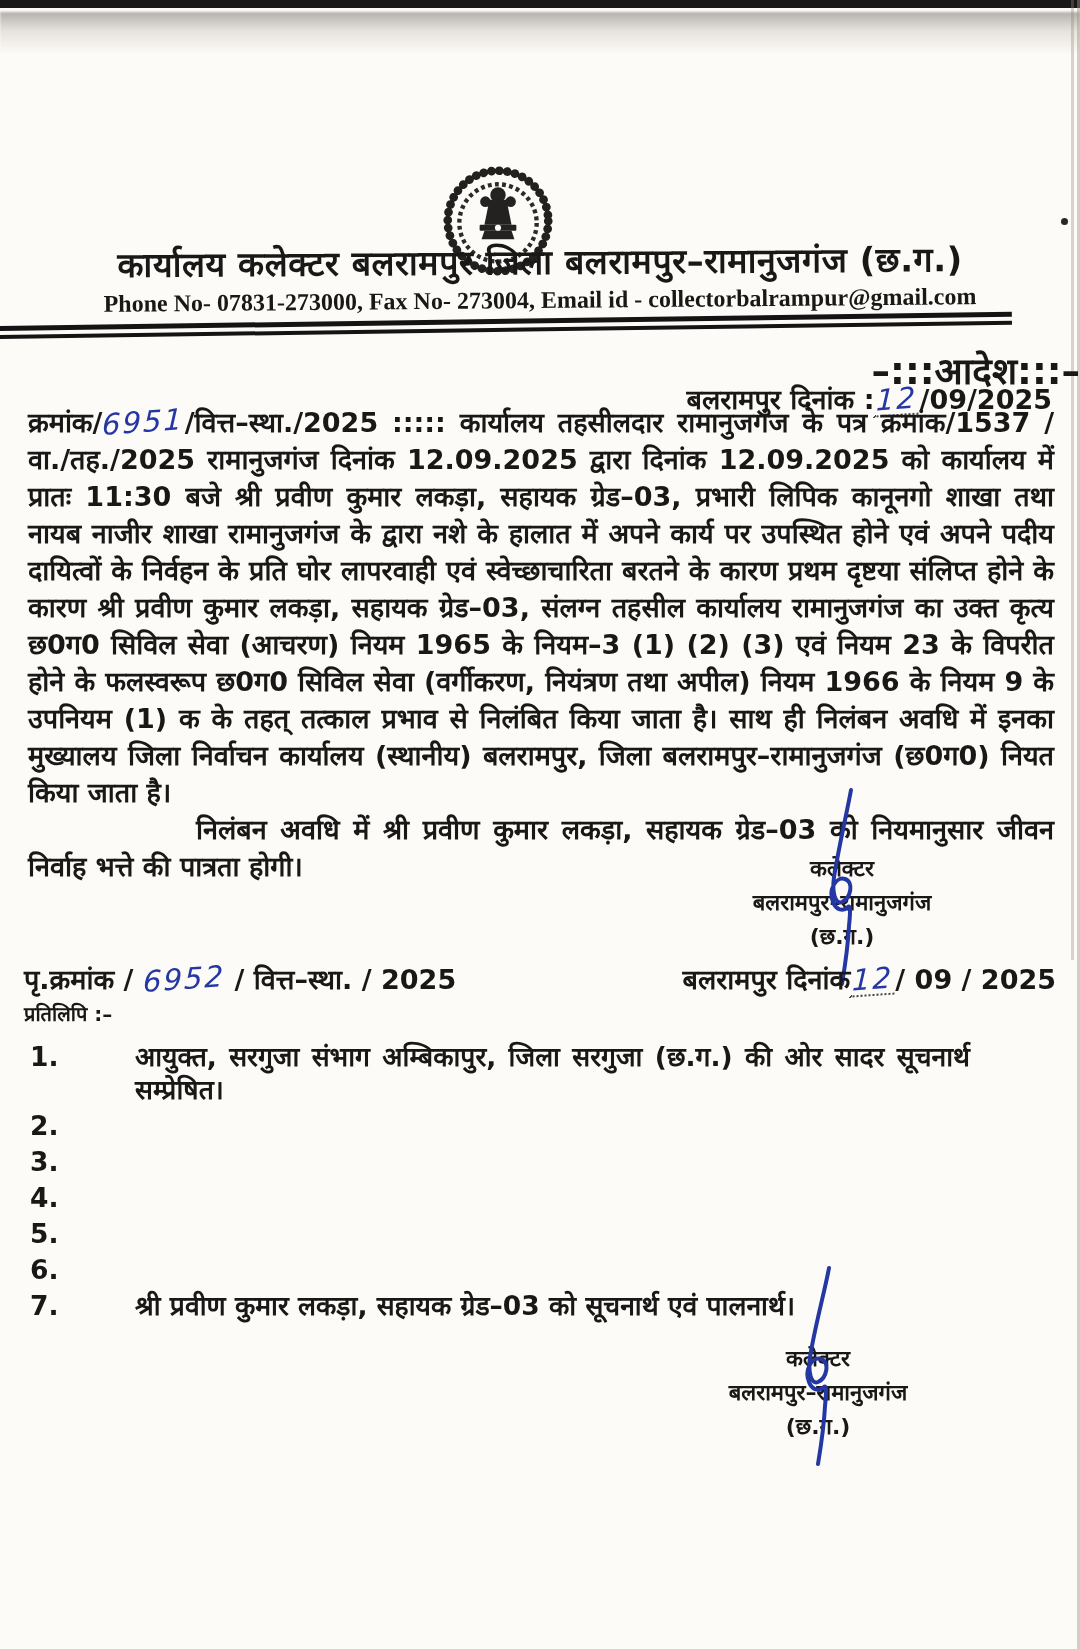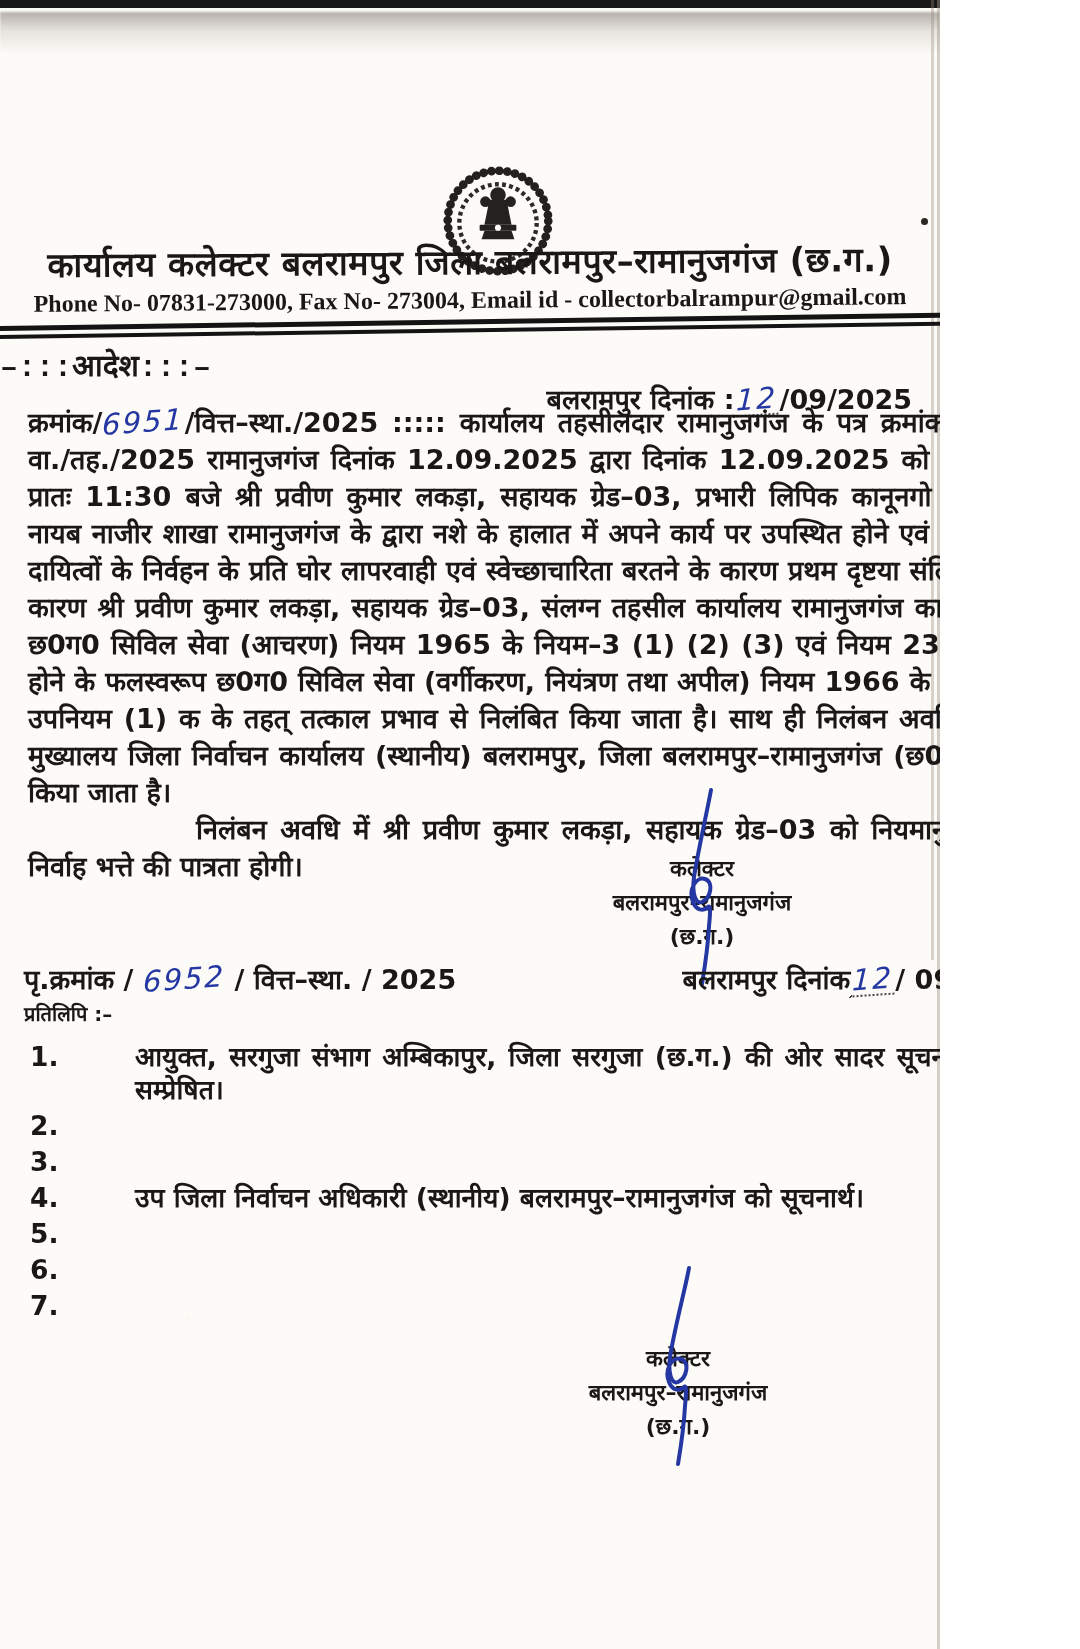"कार्यालय कलेक्टर बलरामपुर जिला" .page { width: 940px -> 1080px }
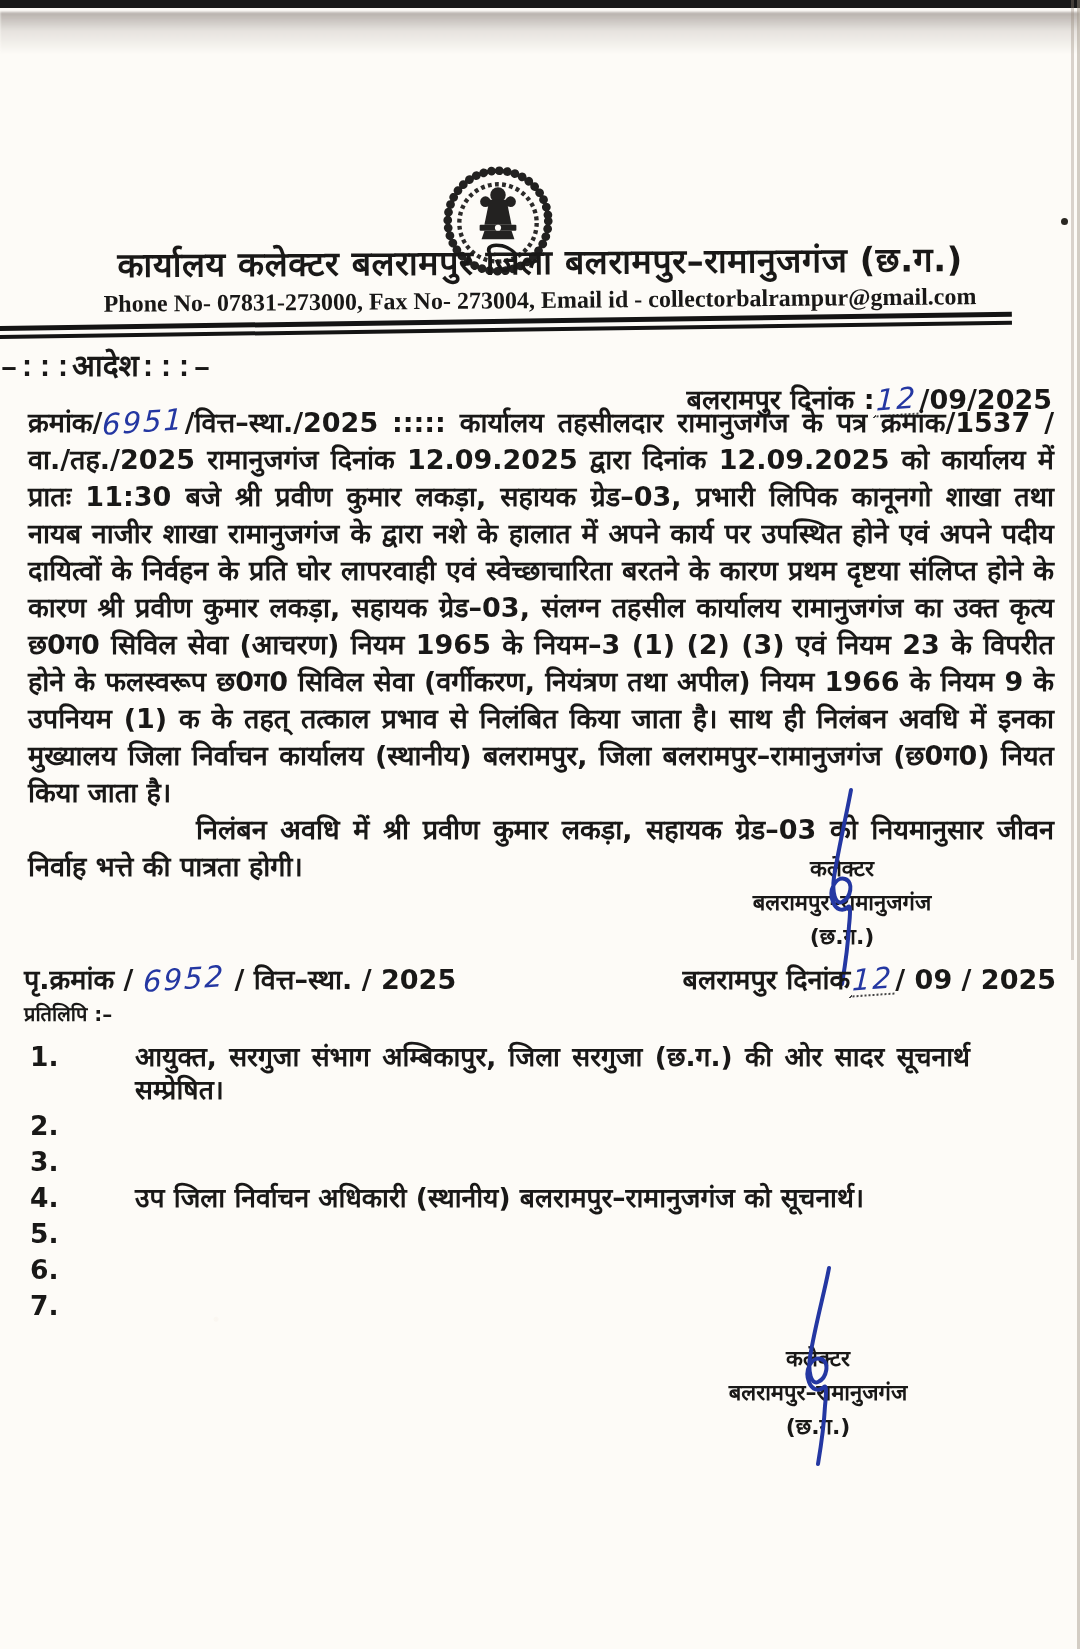"–:::आदेश:::–" .order-title { font-family: Liberation Mono, monospace -> none; font-size: 30px -> 37px; text-align: left -> right }
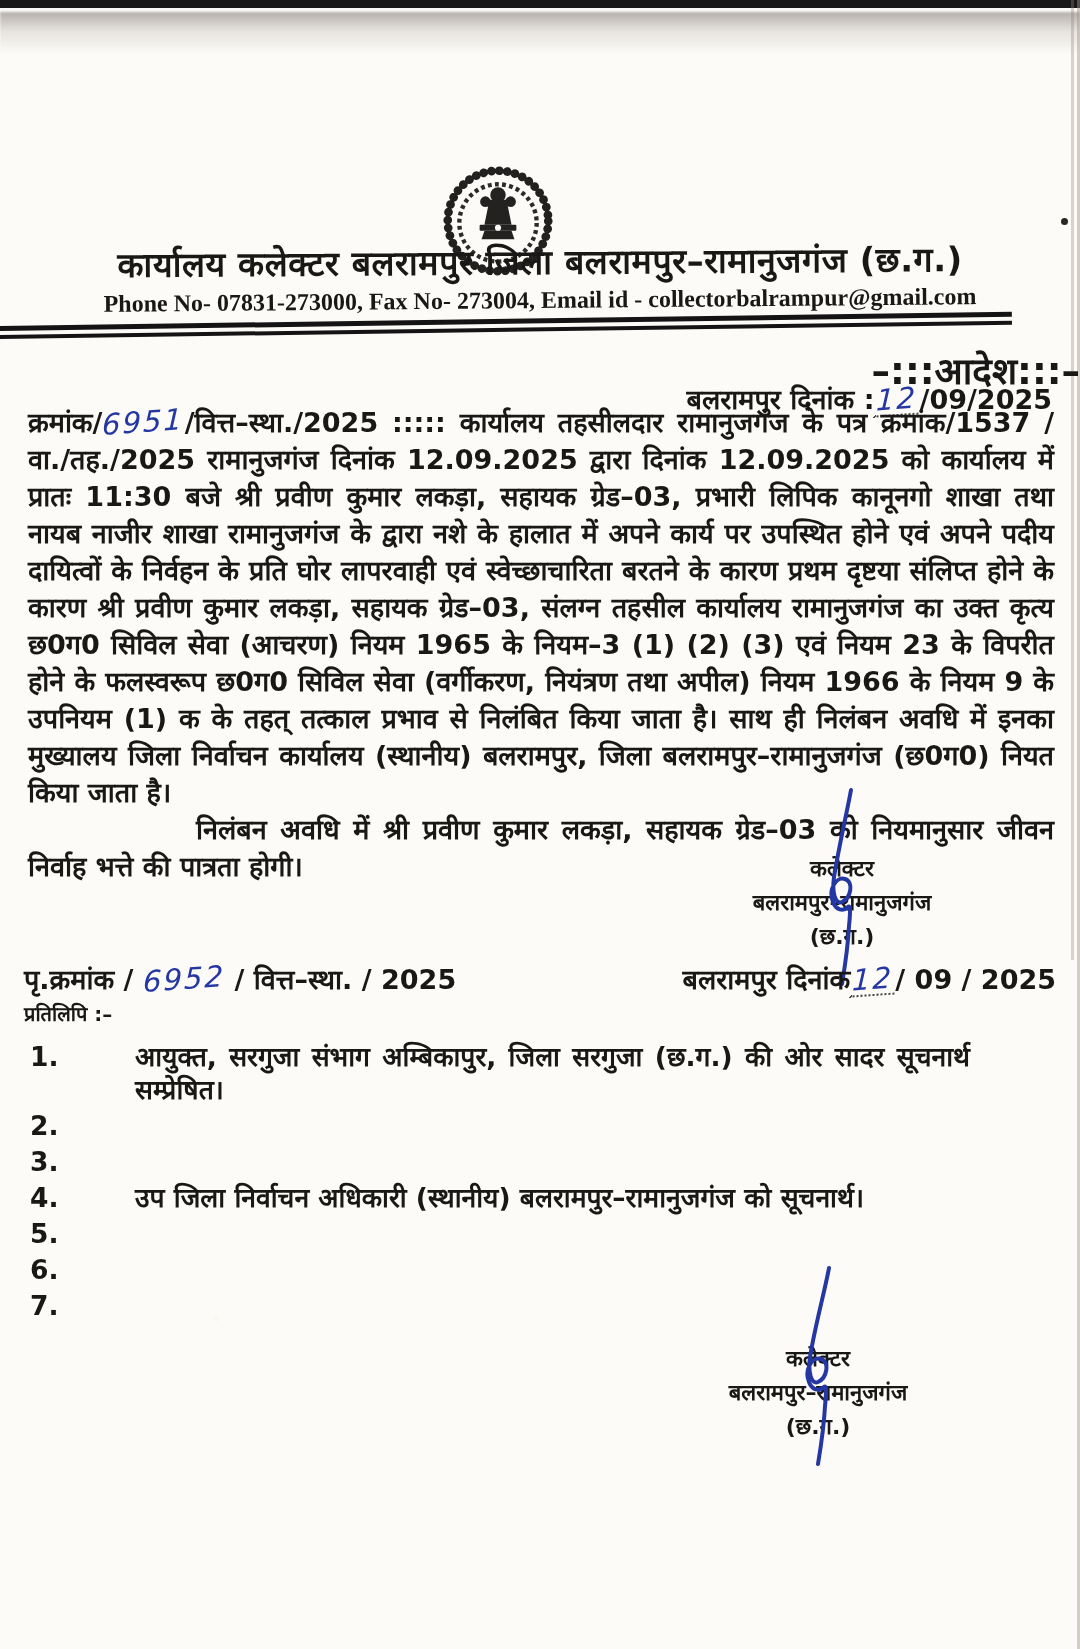"उप जिला निर्वाचन अधिकारी (स्थानीय)" div.copy-text { html: <div>उप जिला निर्वाचन अधिकारी (स्थानीय) बलरामपुर–रामानुजगंज को सूचनार्थ।</div> -> none }
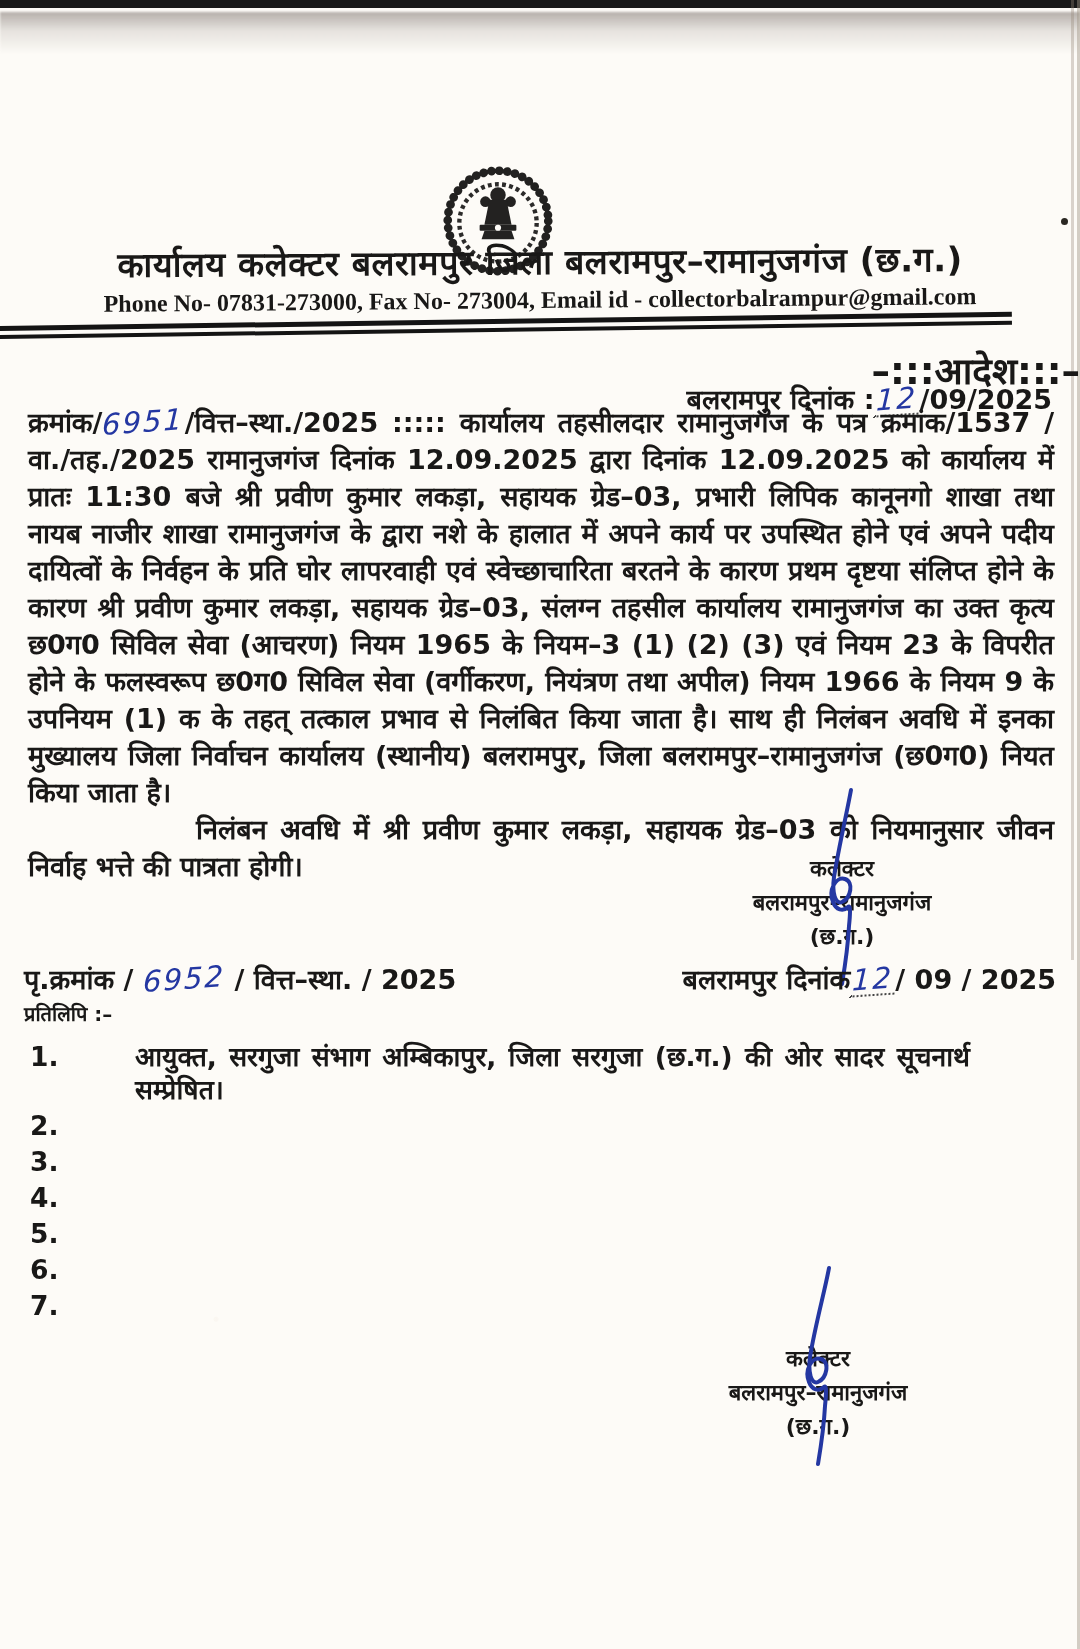"श्री प्रवीण कुमार लकड़ा, सहायक" div.copy-text { html: none -> <div>श्री प्रवीण कुमार लकड़ा, सहायक ग्रेड–03 को सूचनार्थ एवं पालनार्थ।</div> }
